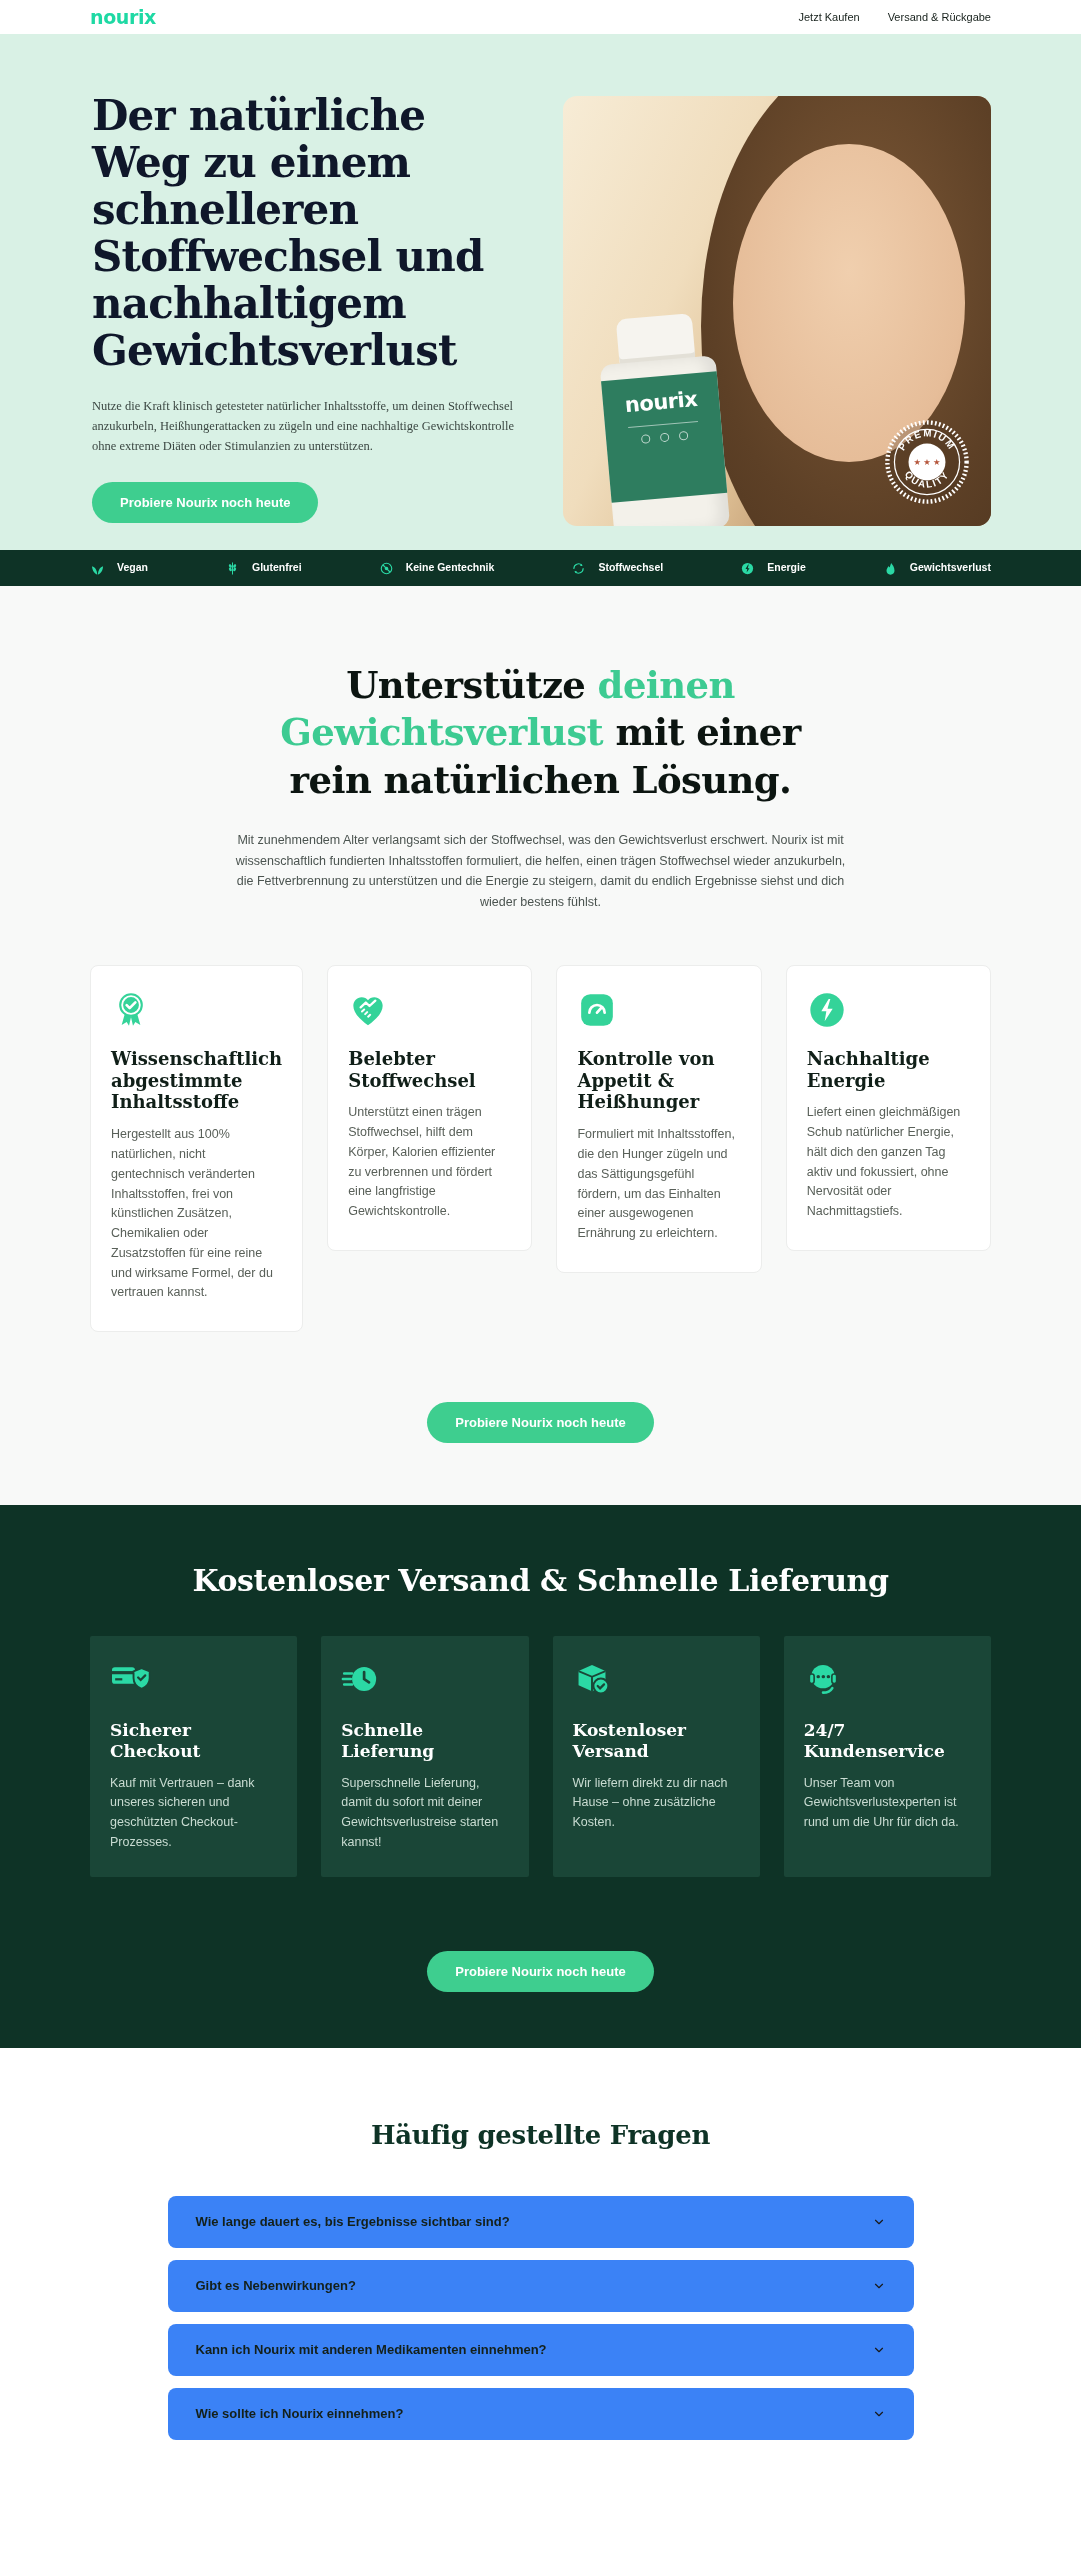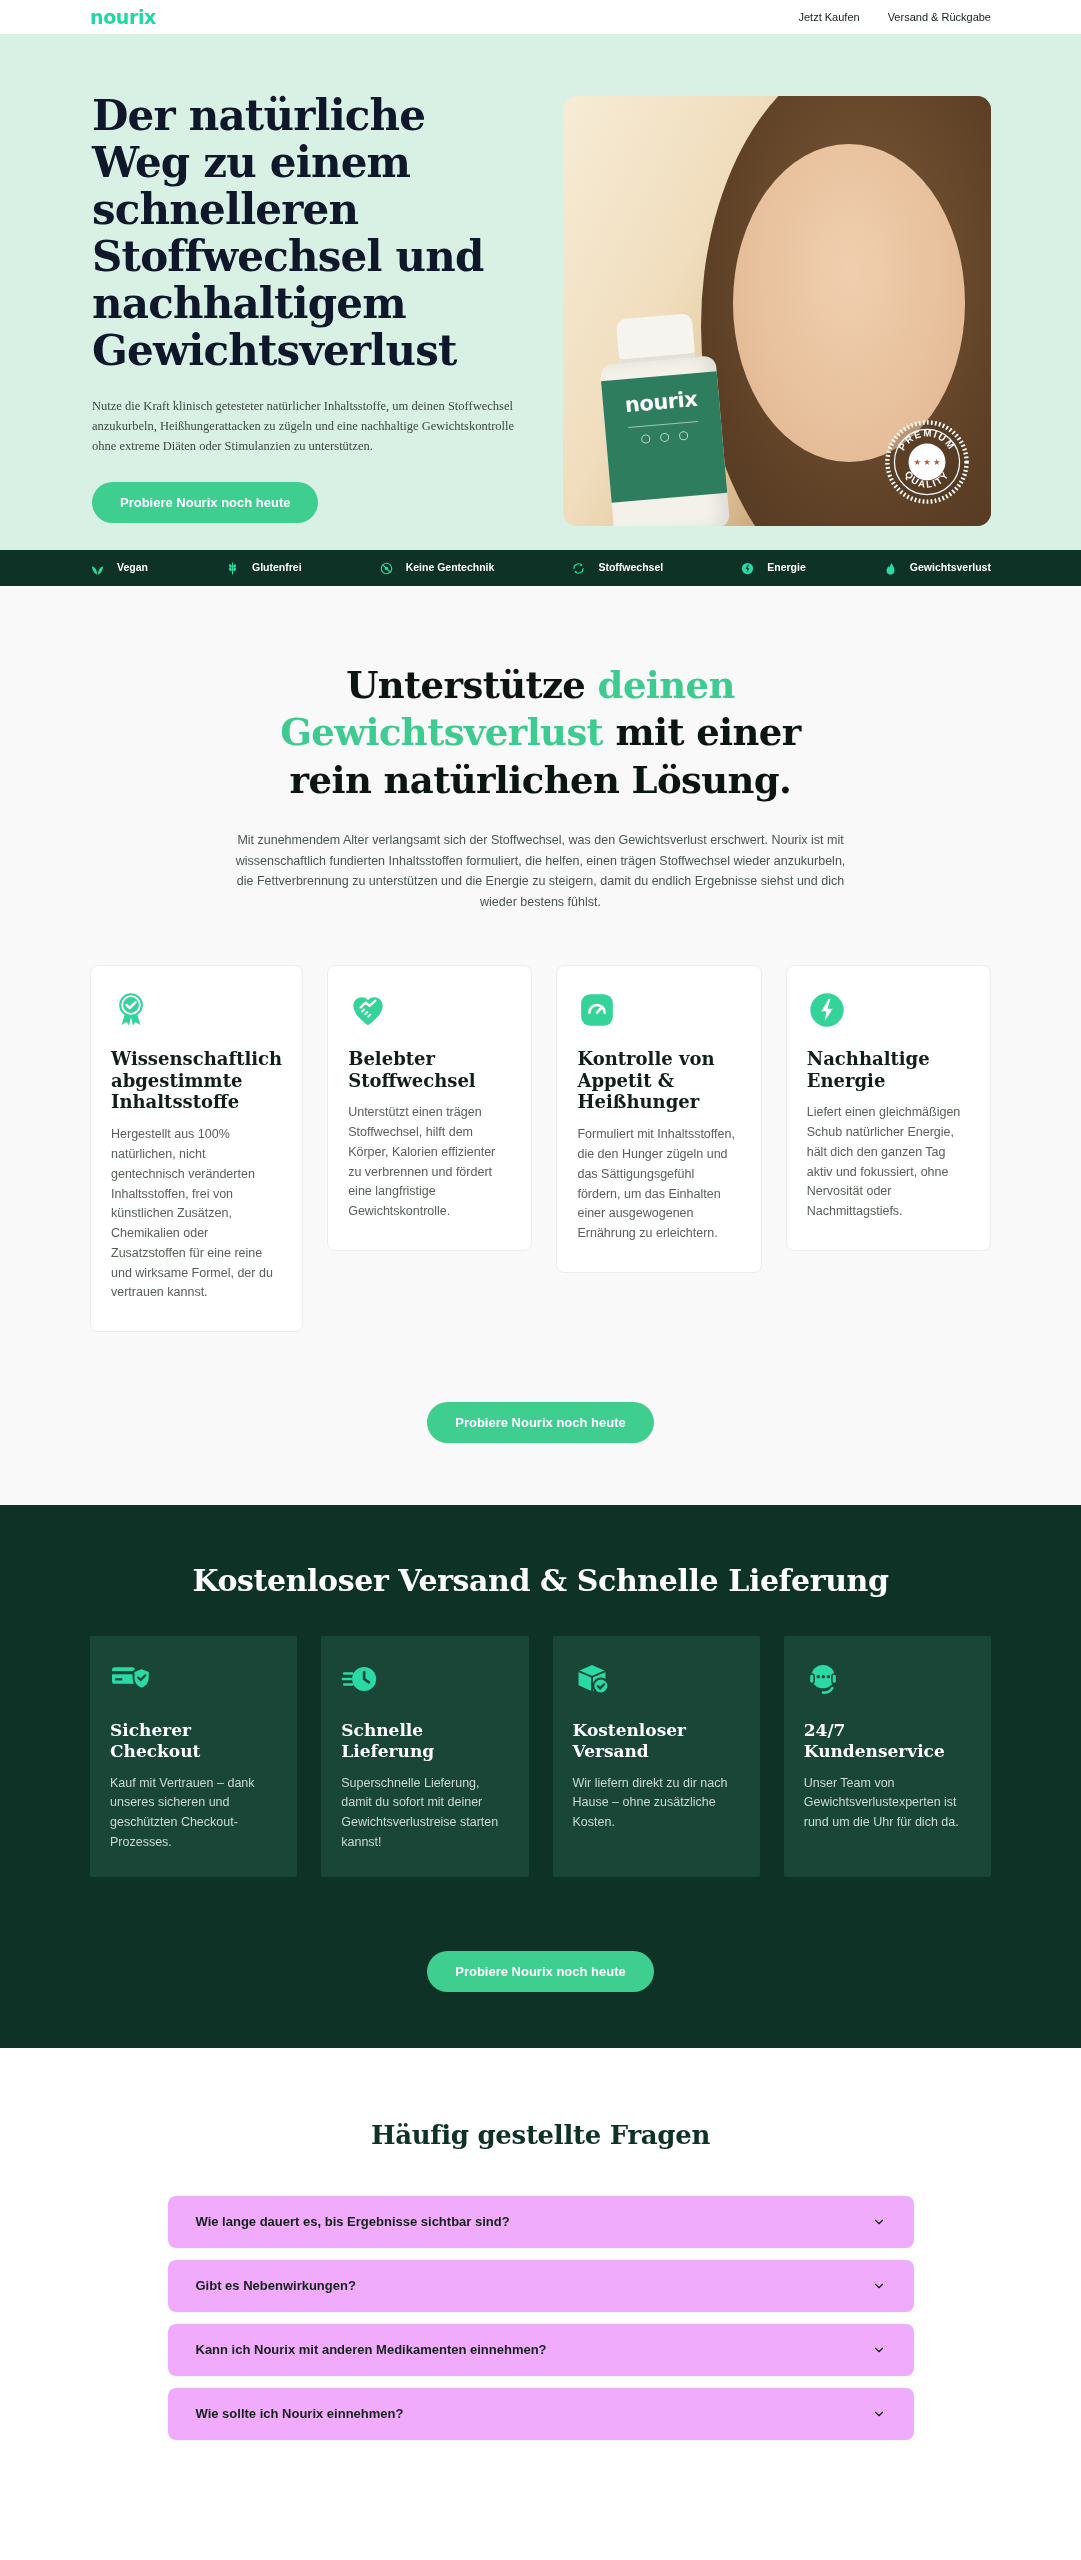"Wie lange dauert es, bis" .faq-item { background: #f0abfc -> #3b82f6 }
